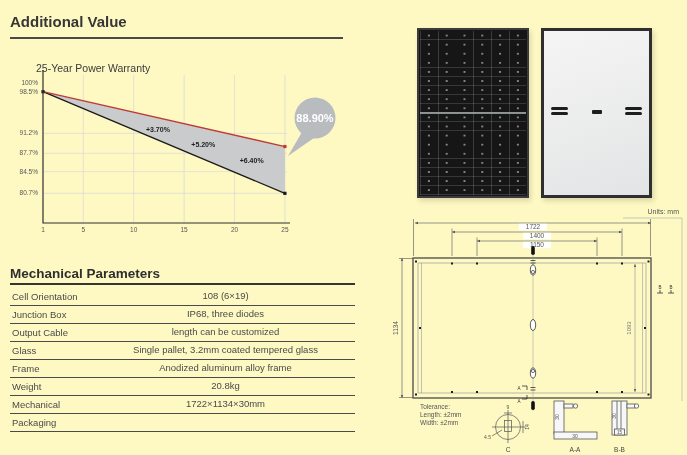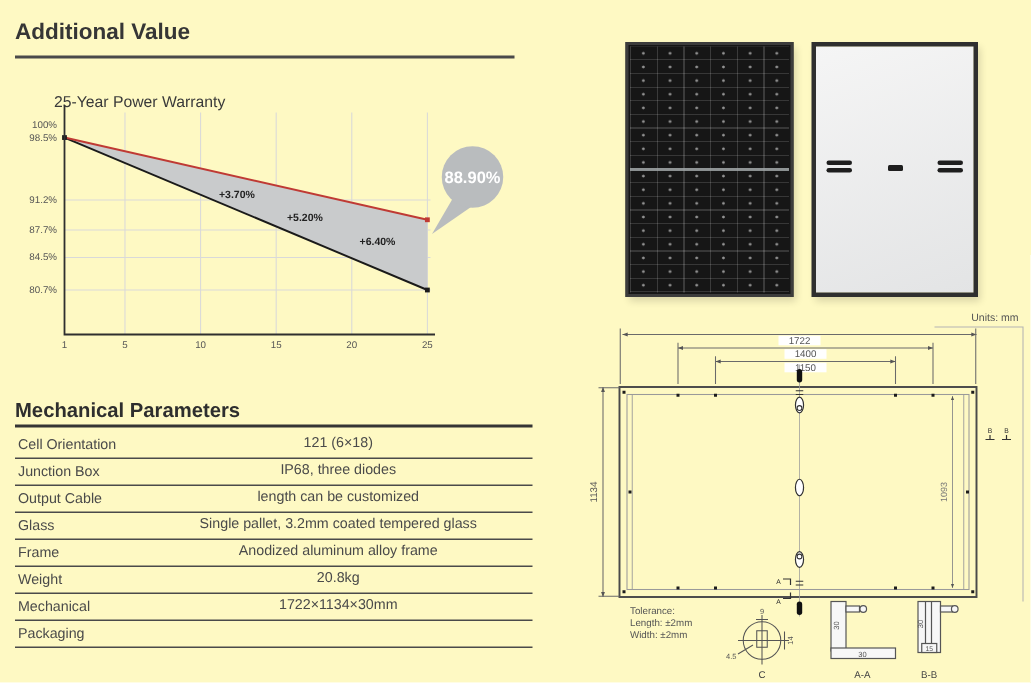"121 (6×18)" div { text: 121 (6×18 -> 108 (6×19 }
